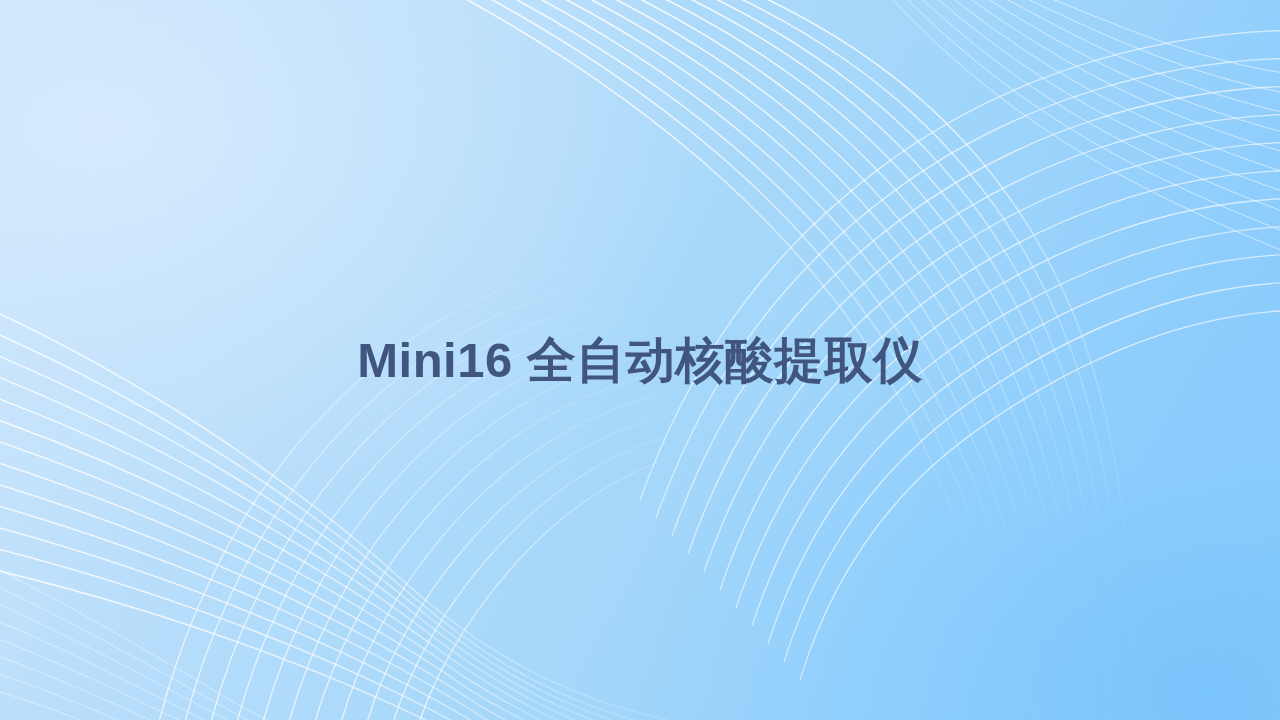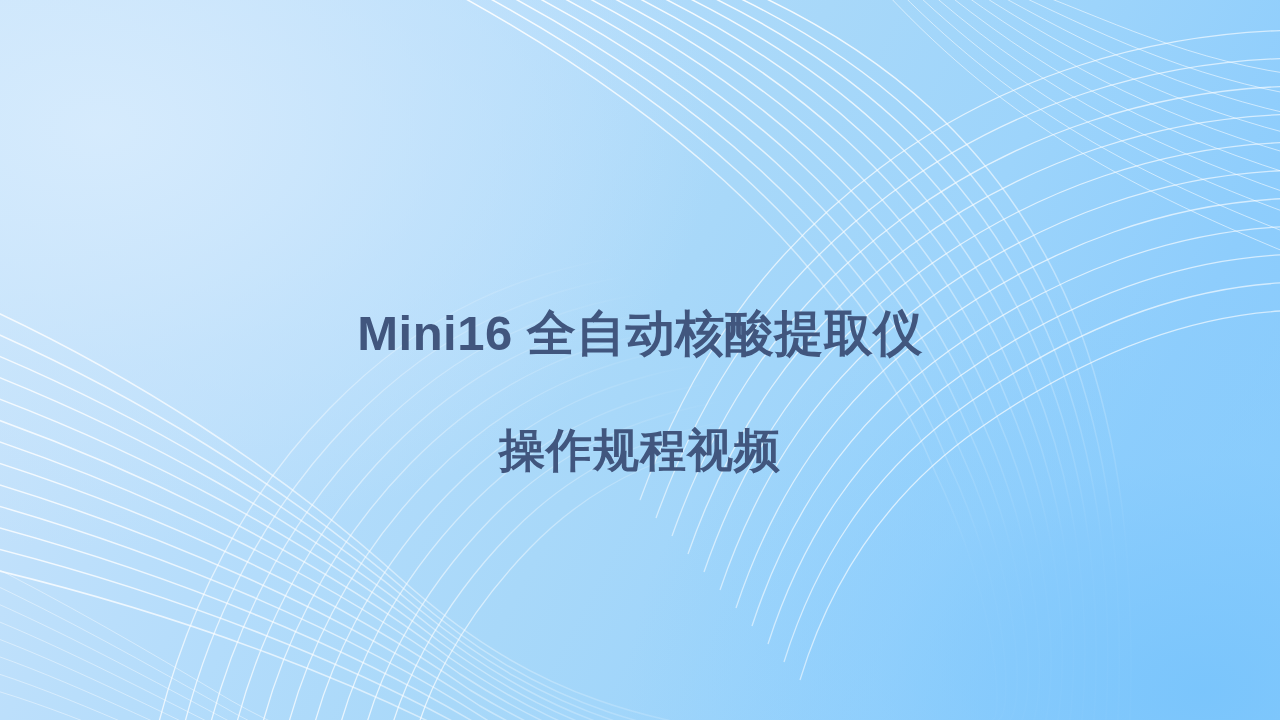"操作规程视频" div.sub-title { html: <div>操作规程视频</div> -> none }
